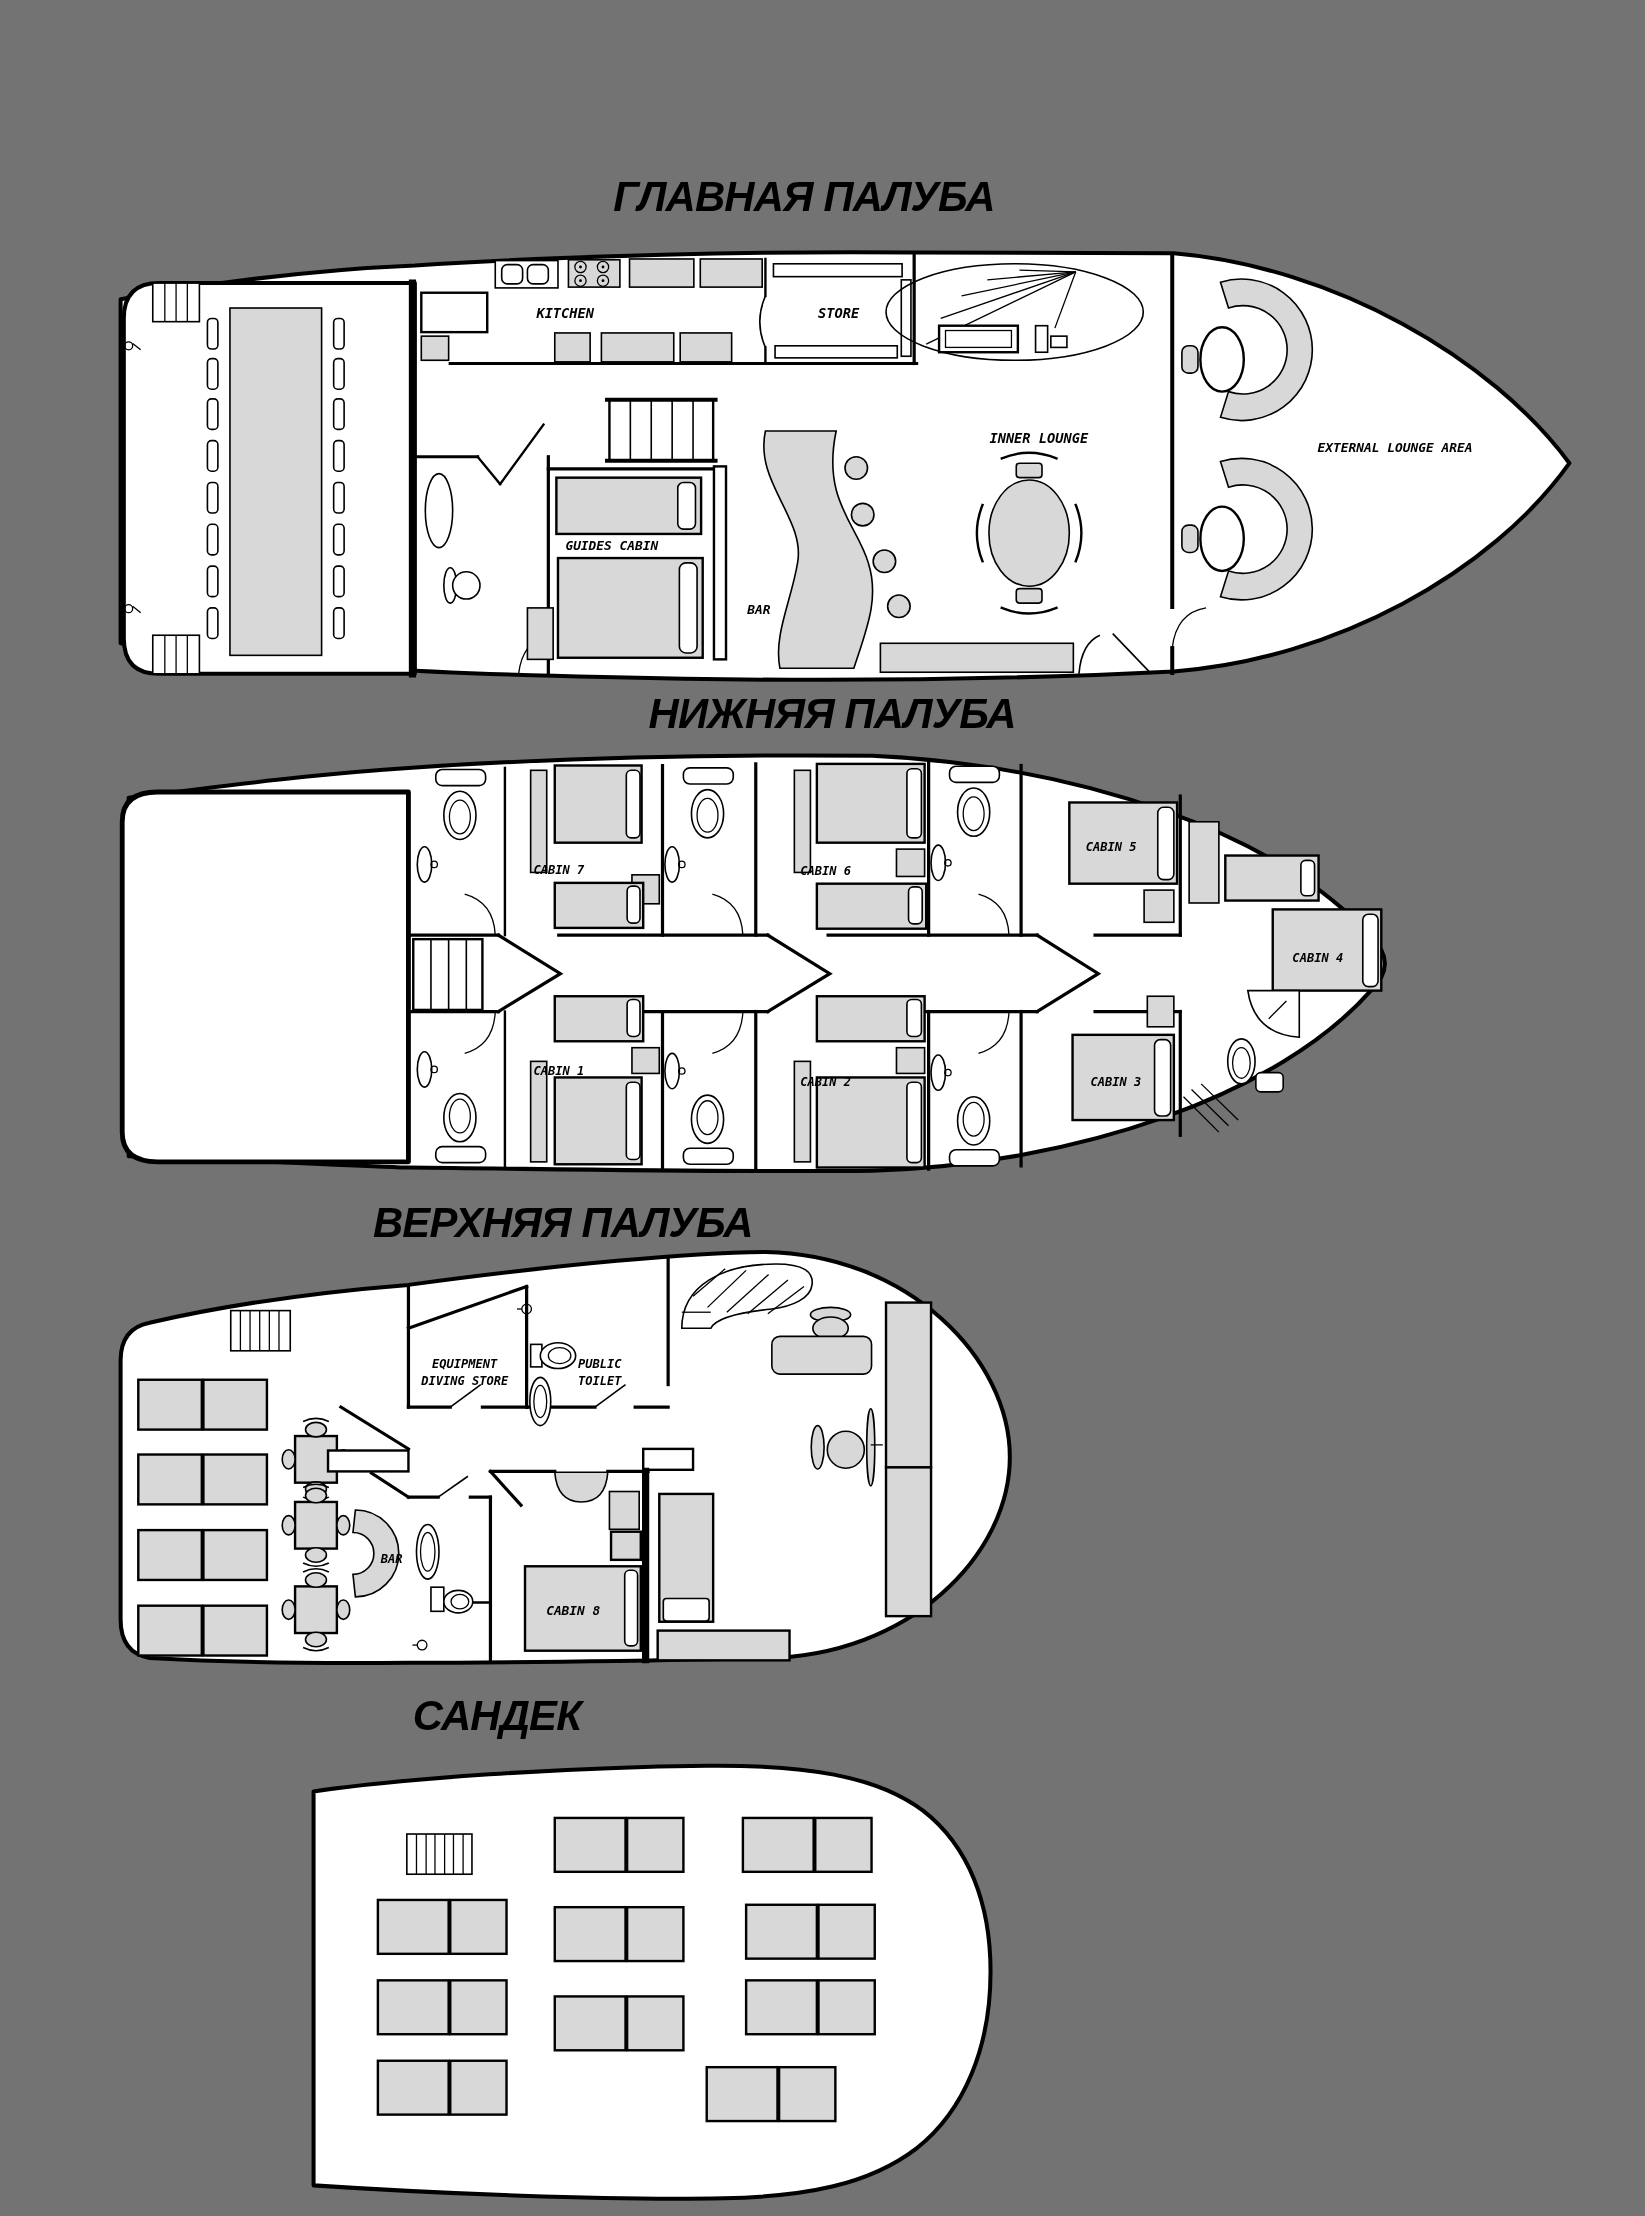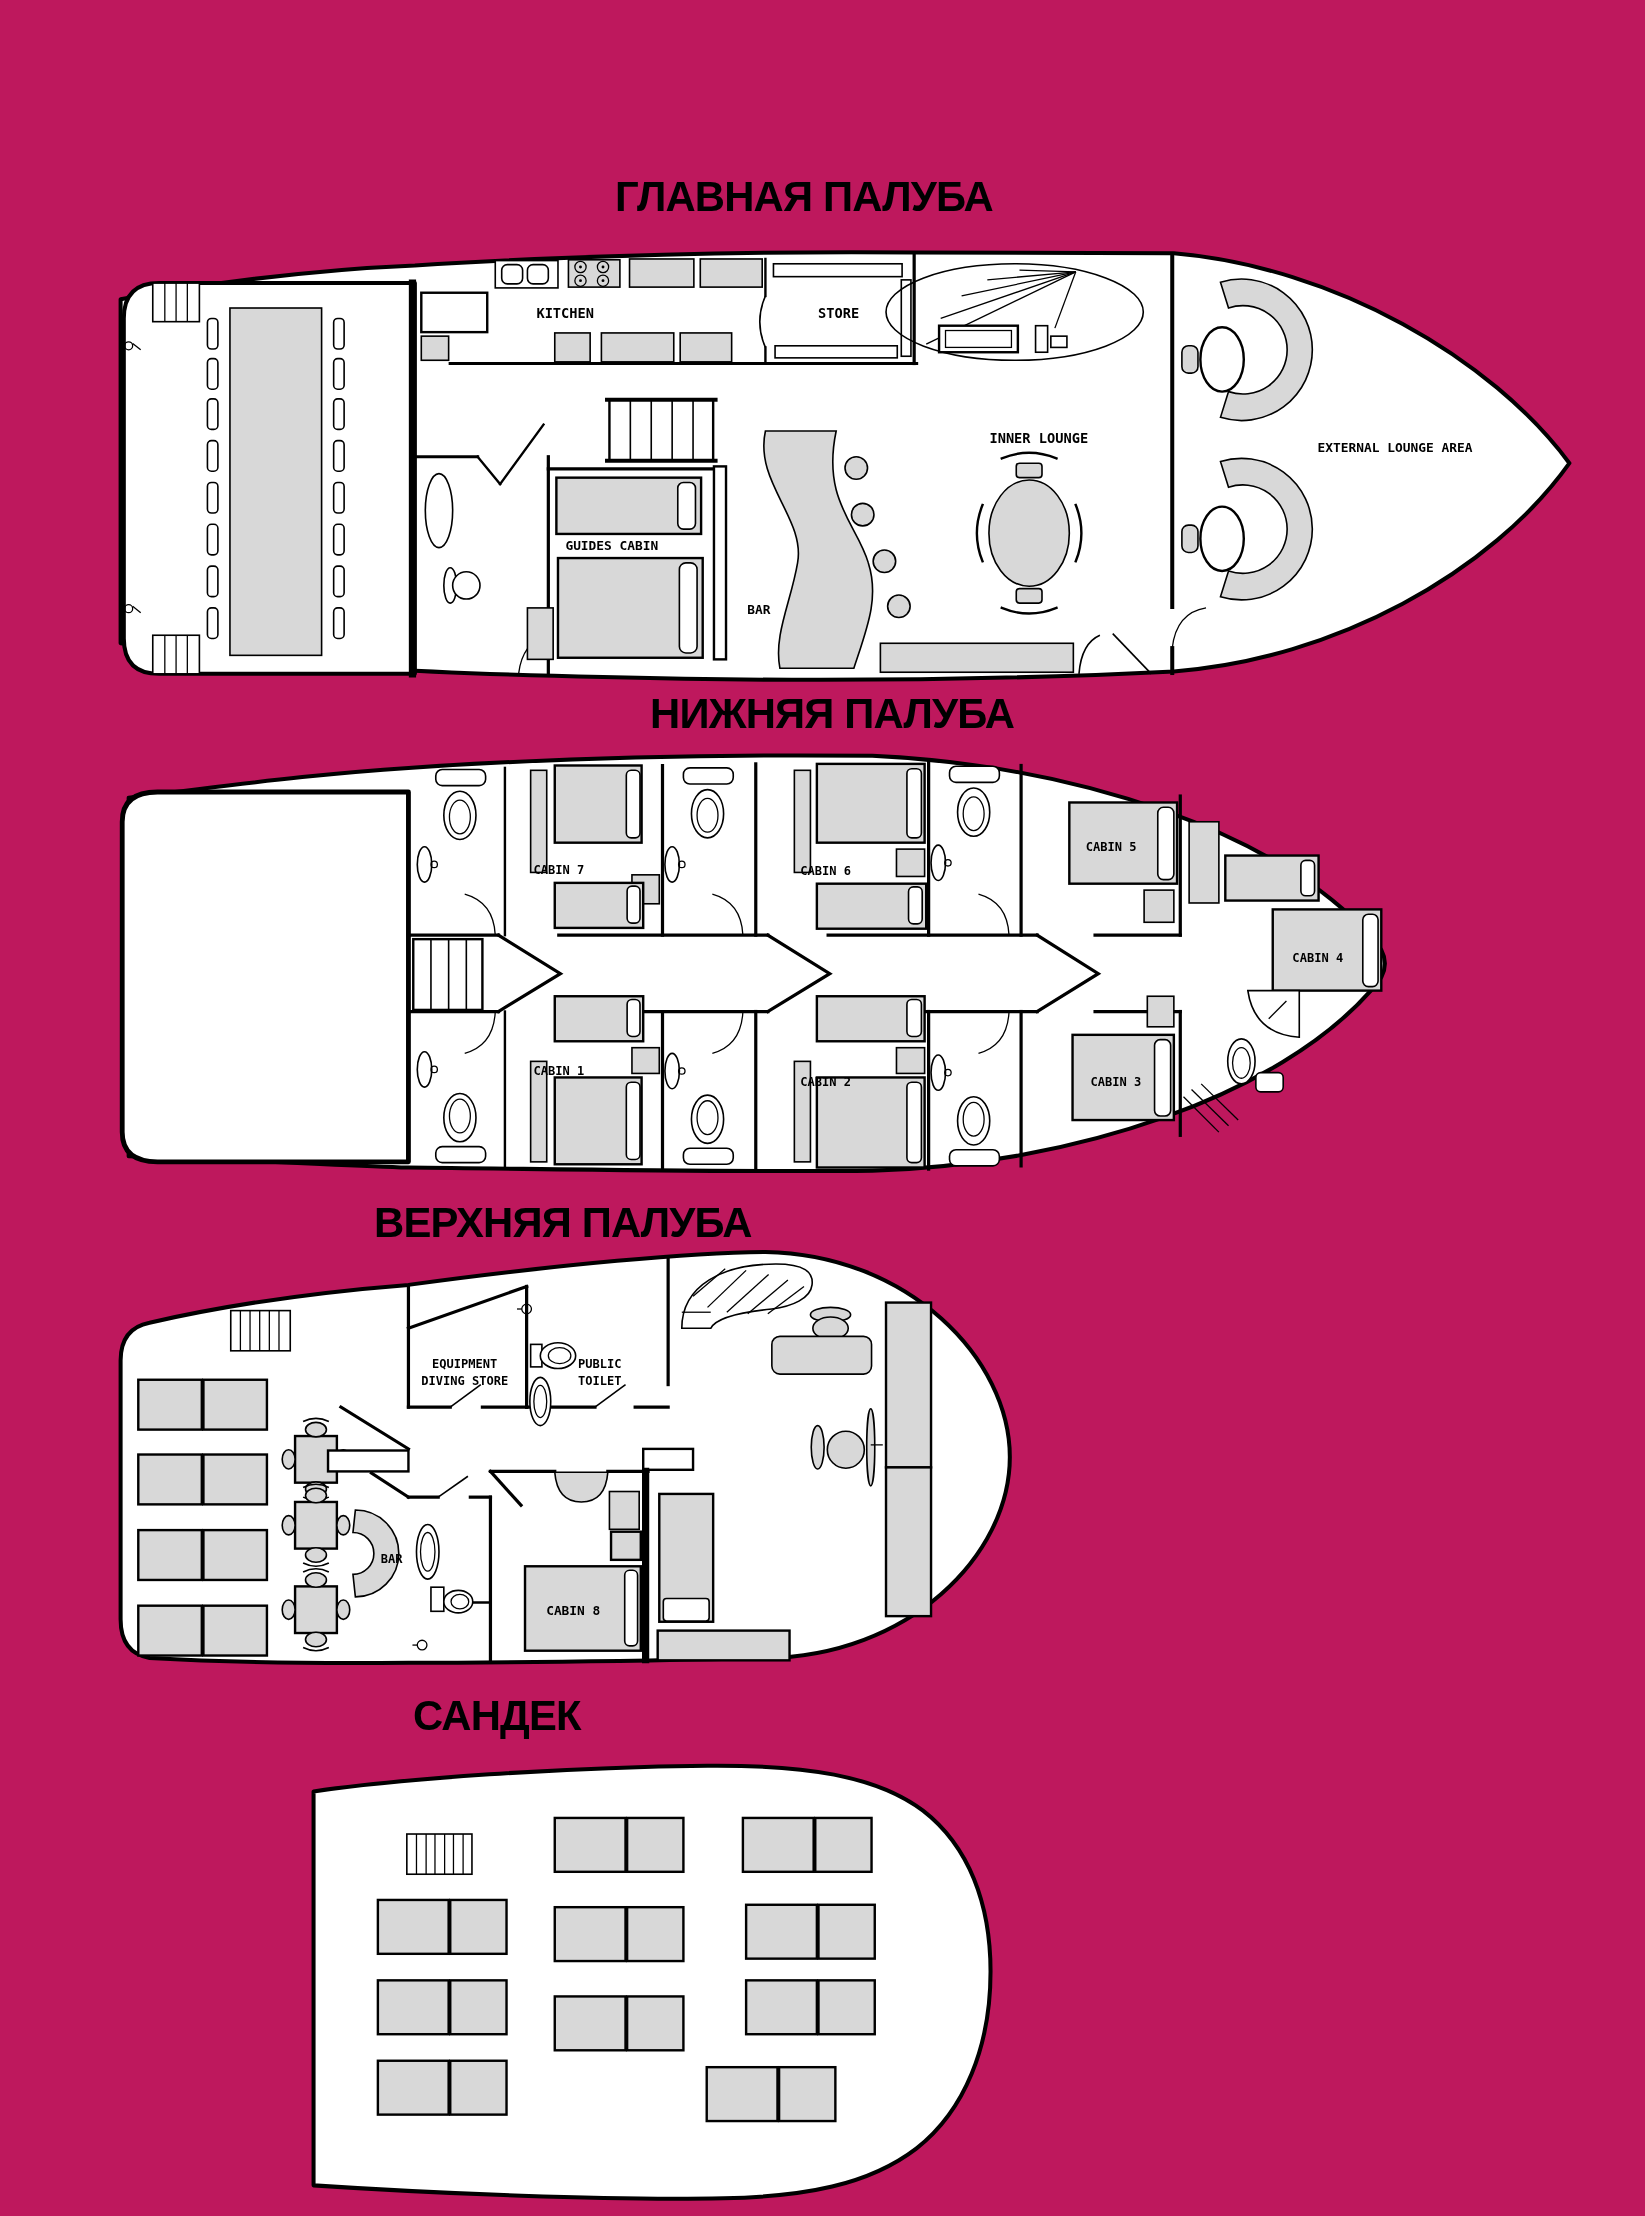"ГЛАВНАЯ ПАЛУБА" .canvas { background: #be185d -> #737373; font-style: none -> italic }
